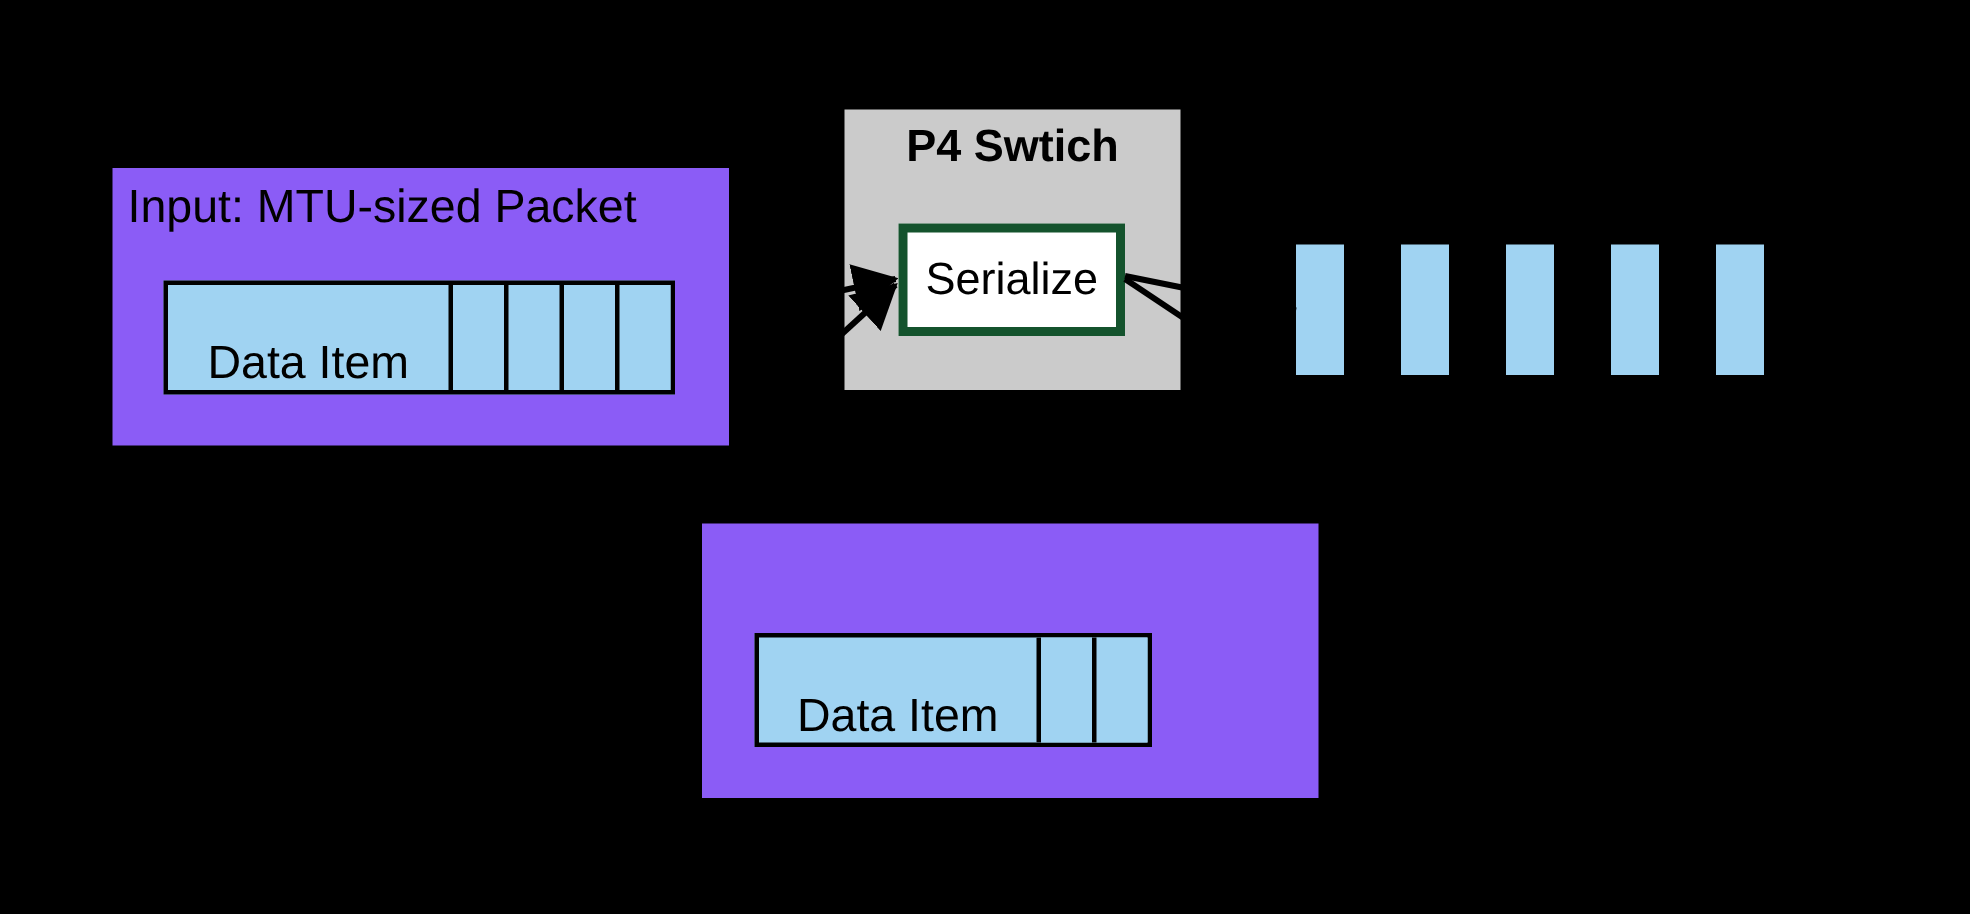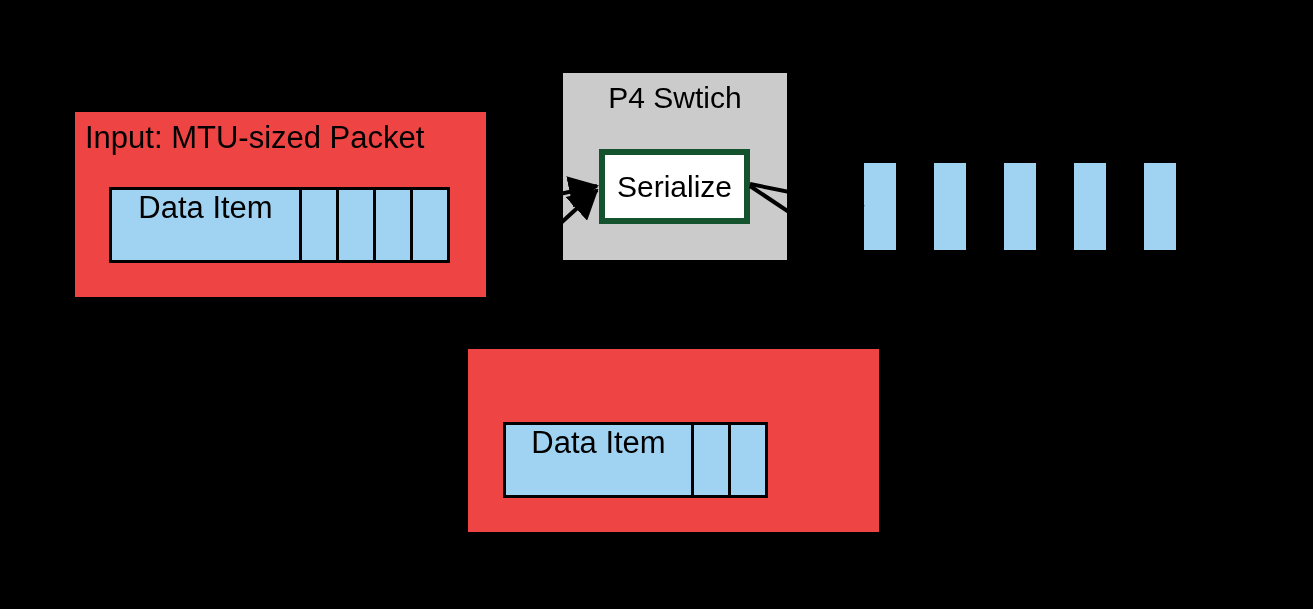"P4 Swtich" .switch-title { font-weight: none -> bold }
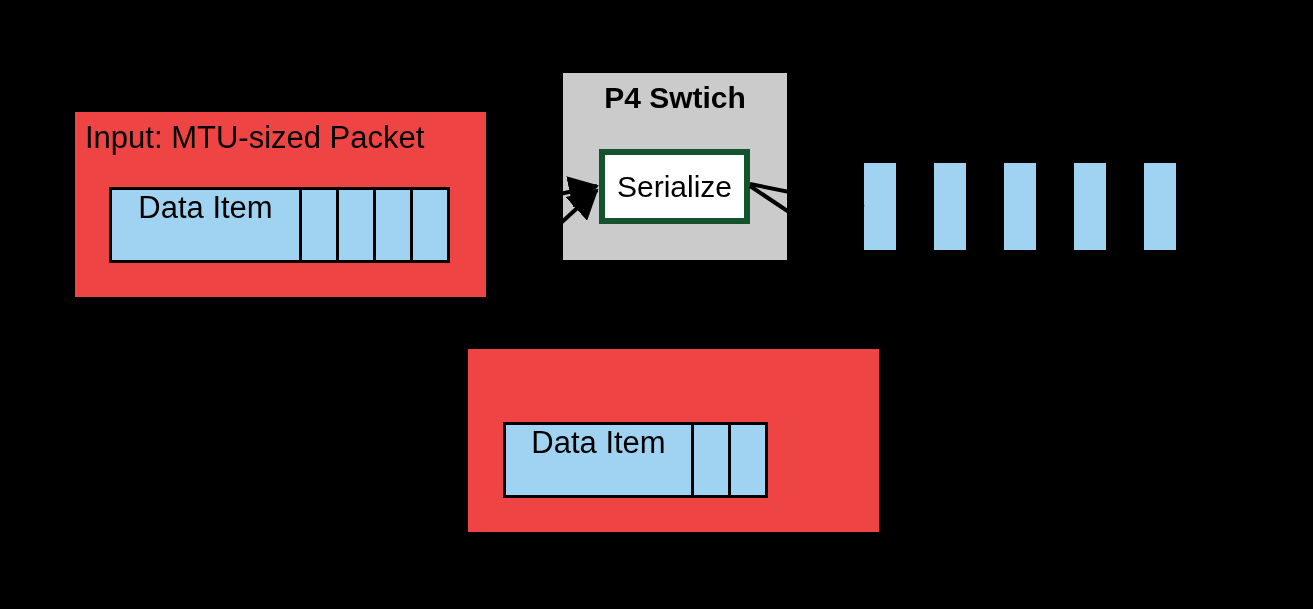"Input: MTU-sized Packet" .panel { background: #ef4444 -> #8b5cf6 }
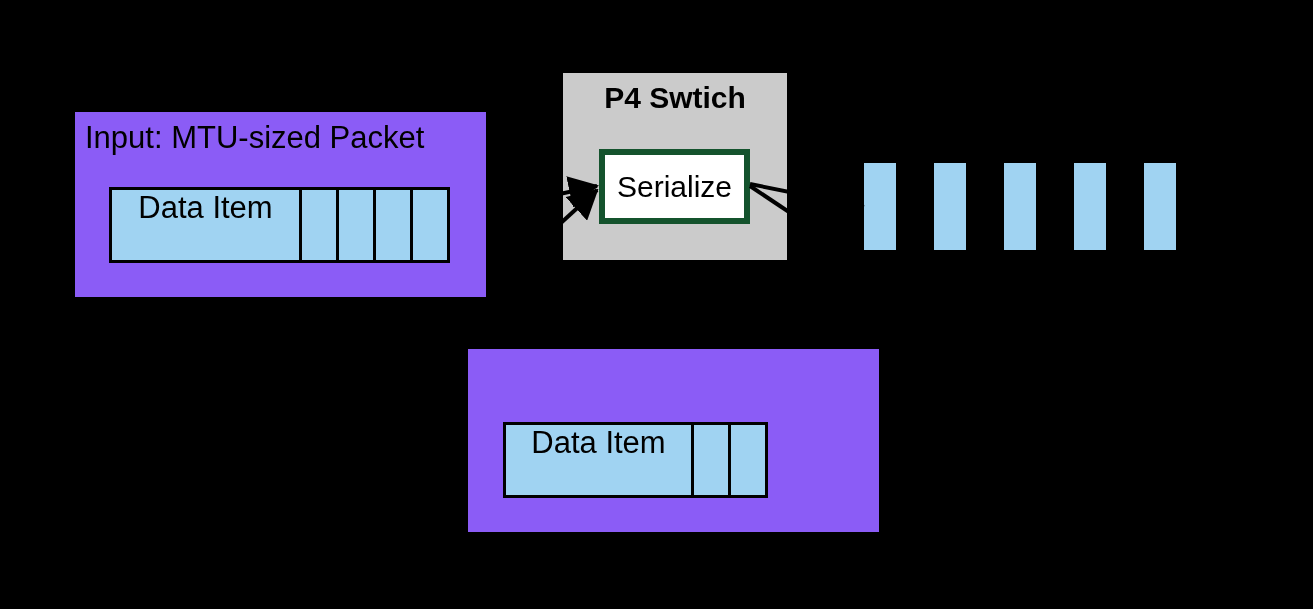"Data Item" .data-item-cell { align-items: flex-start -> flex-end }
